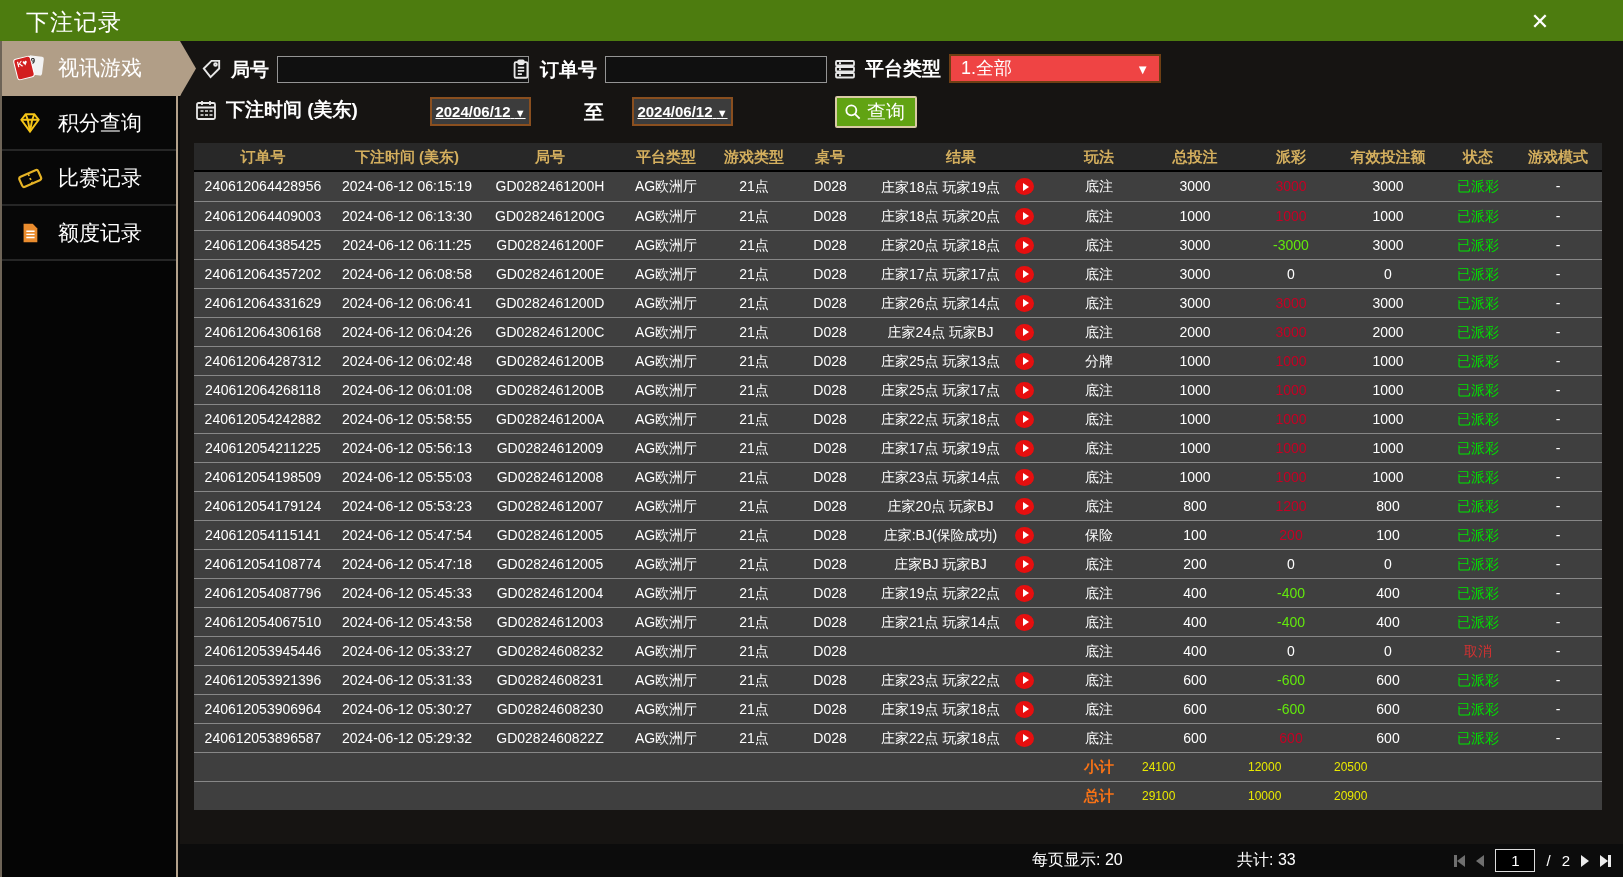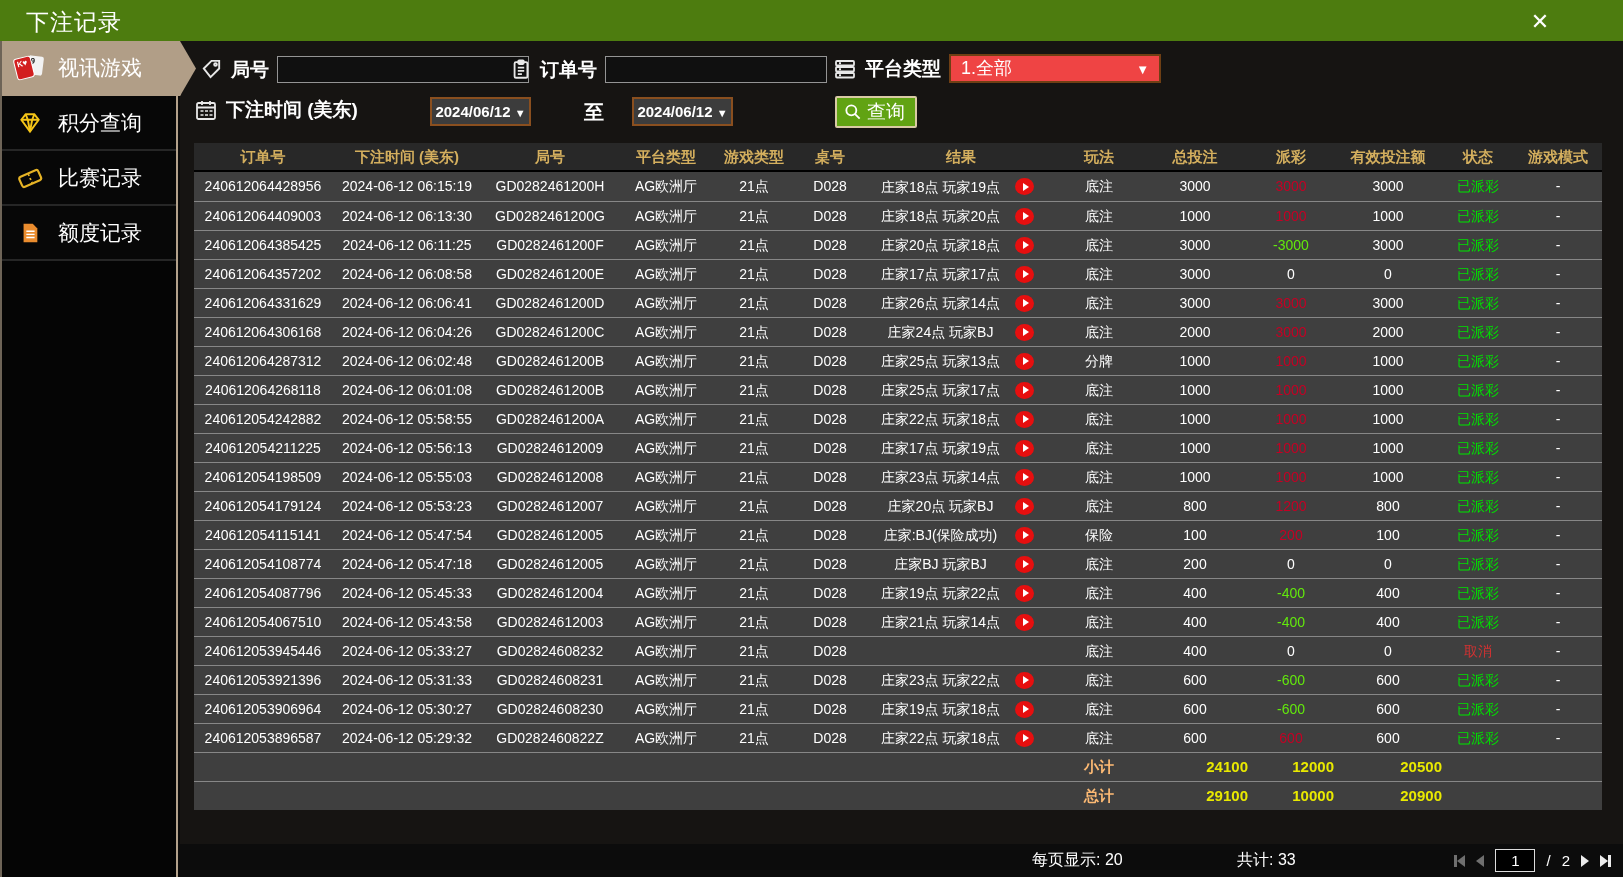"2024/06/12 ▼" .date-btn { text-decoration: none -> underline }
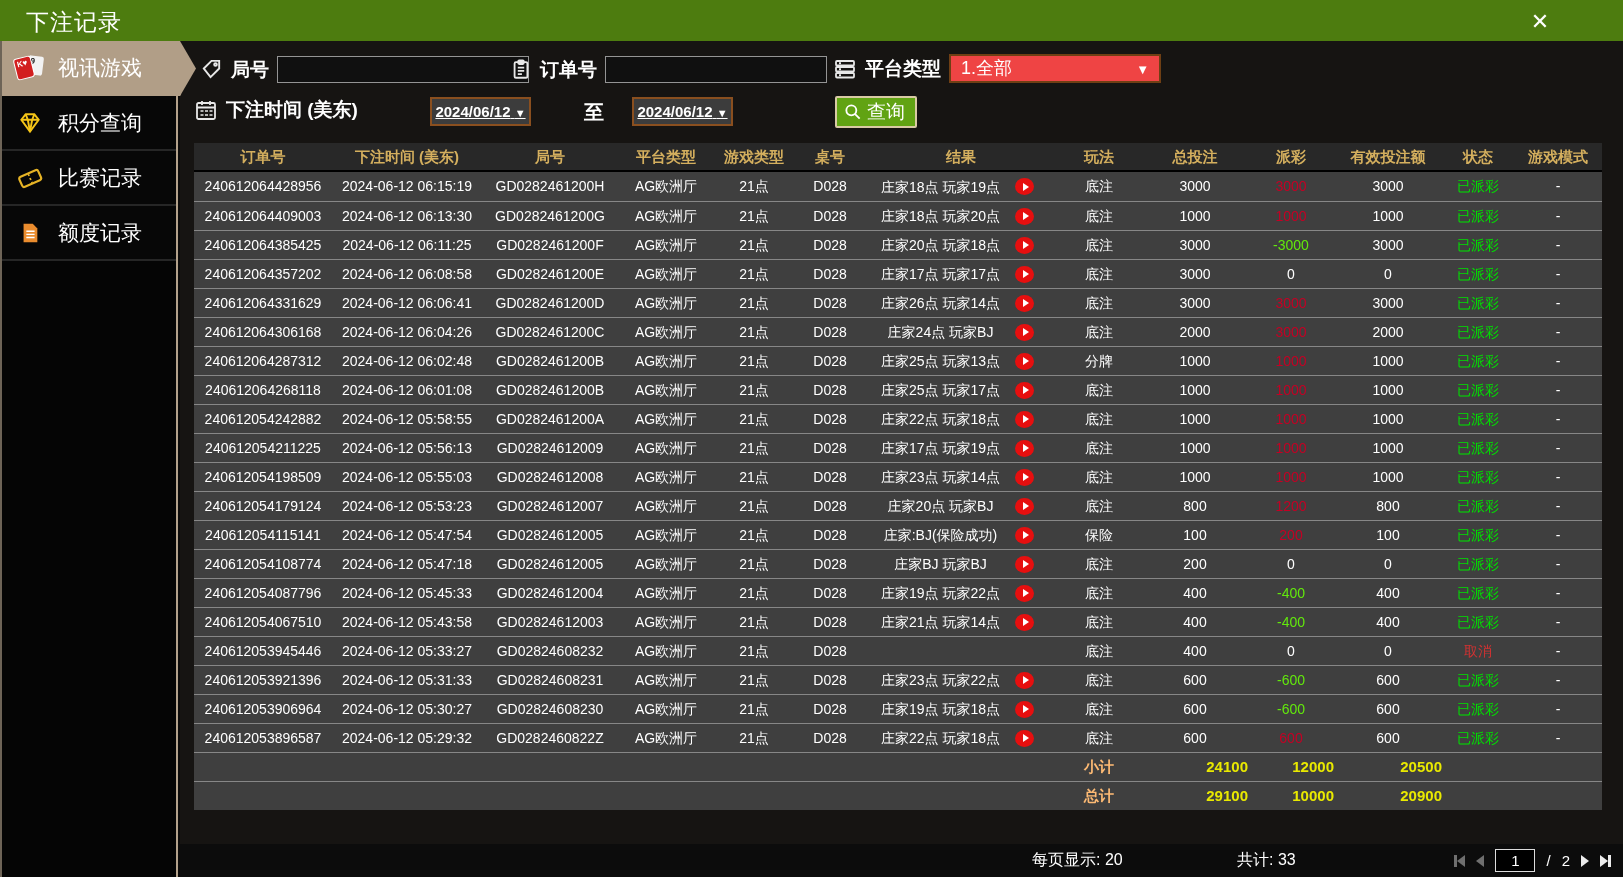"小计" .sum-label { color: #fdba74 -> #f97316 }
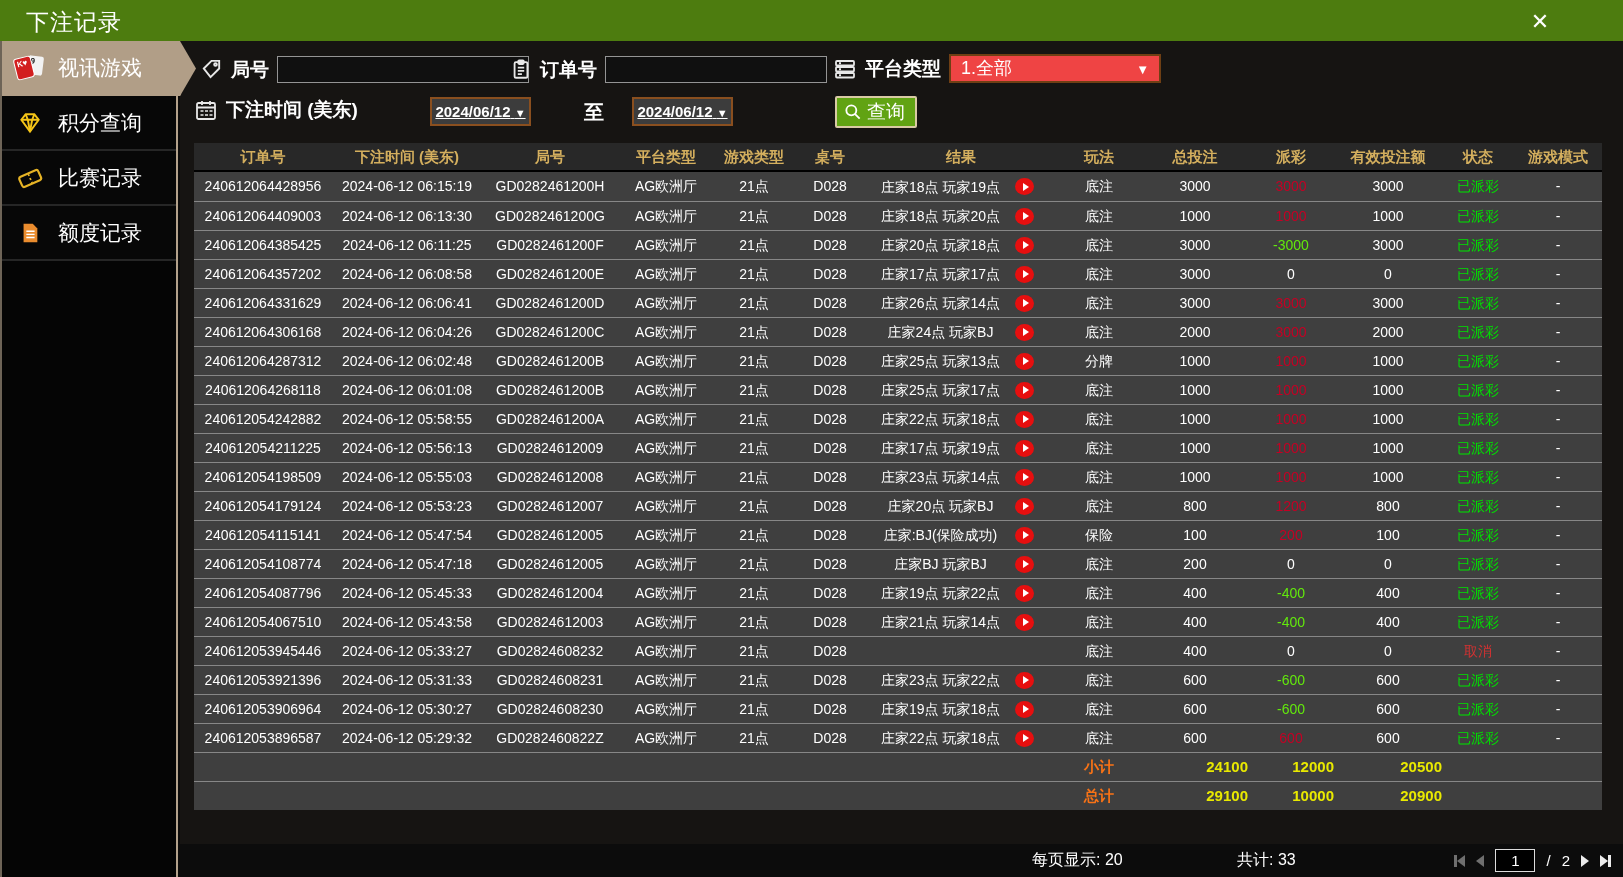"24100" .sum-v { font-size: 15px -> 12px; font-weight: bold -> normal; text-align: right -> left }
